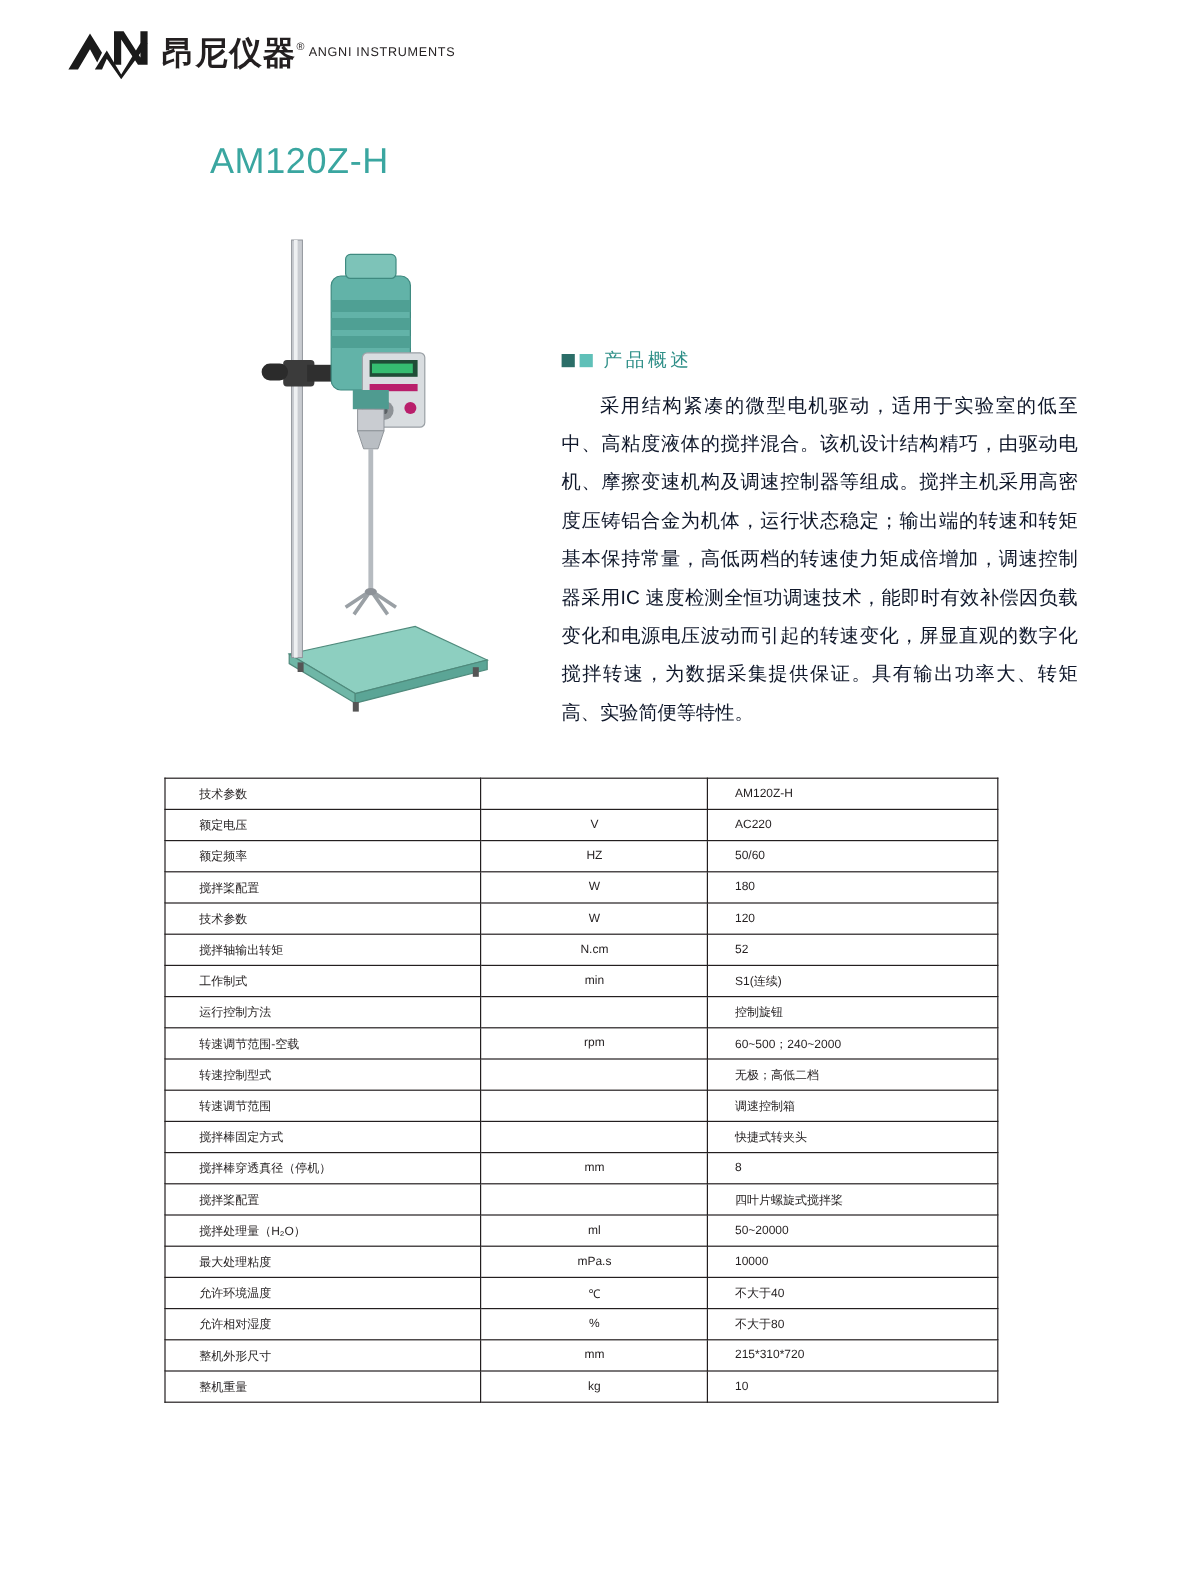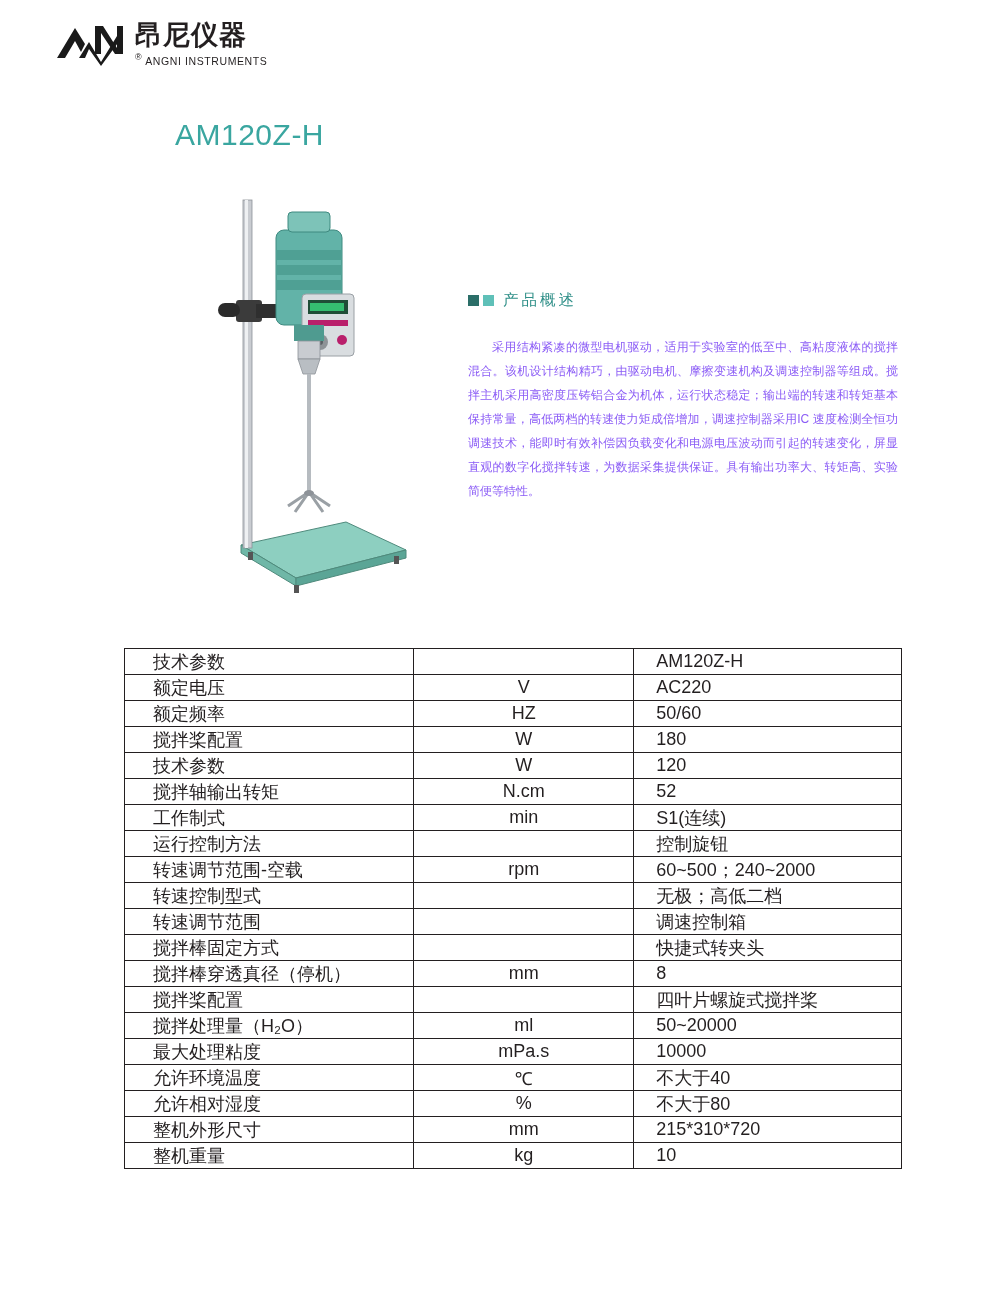"昂尼仪器" .logo-text { flex-direction: column -> row }
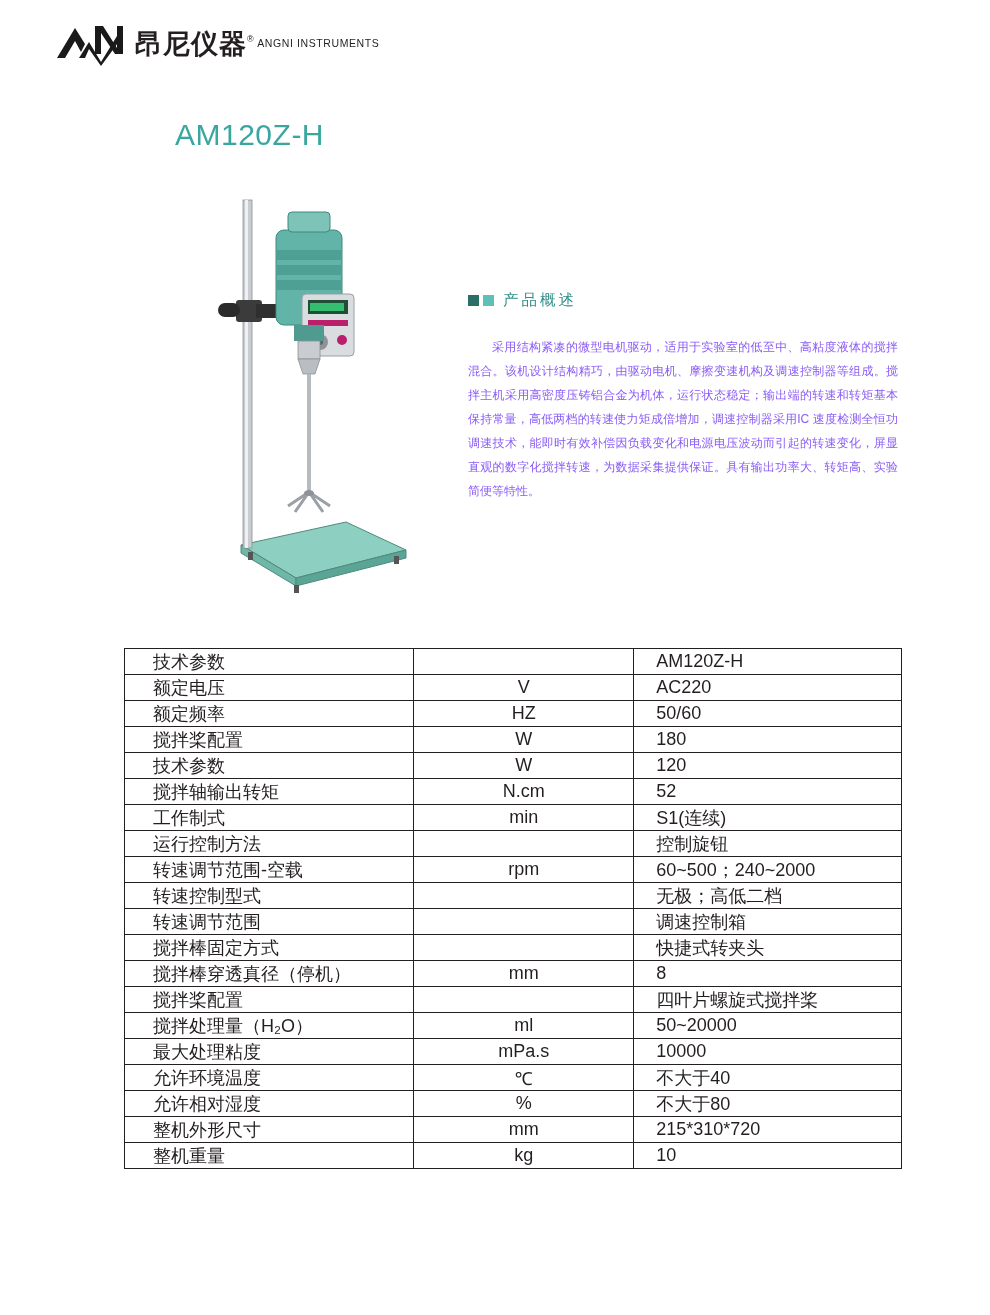"产品概述" .desc-heading { margin-bottom: 24px -> 12px }
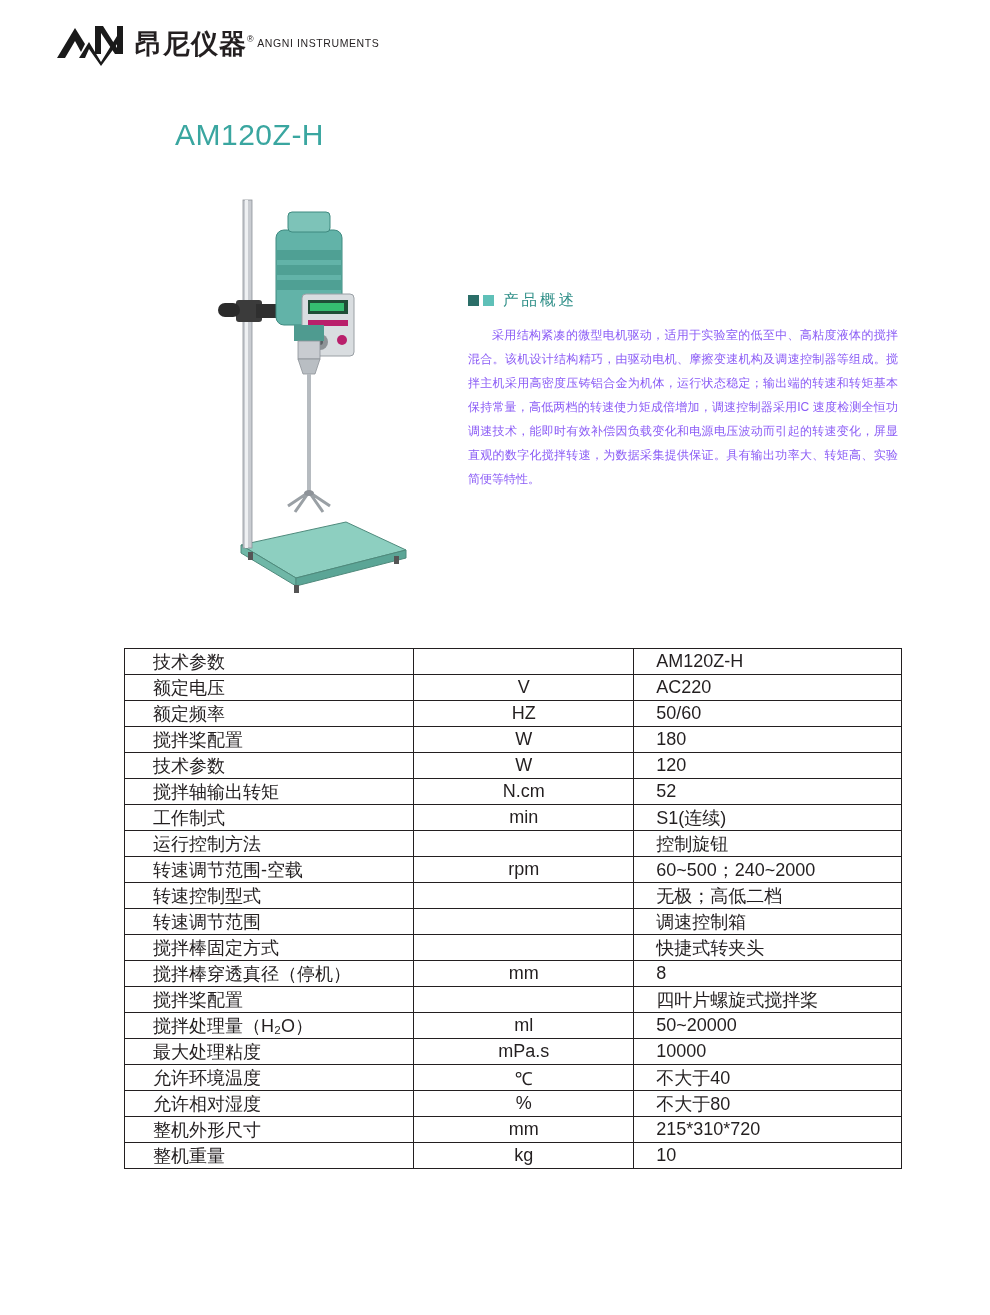"采用结构紧凑的微型电机驱动，适用于实验室的低至中、高粘度液体的搅拌混合。该机设计" .desc-body { color: #8b5cf6 -> #0f172a; font-size: 12px -> 16px }
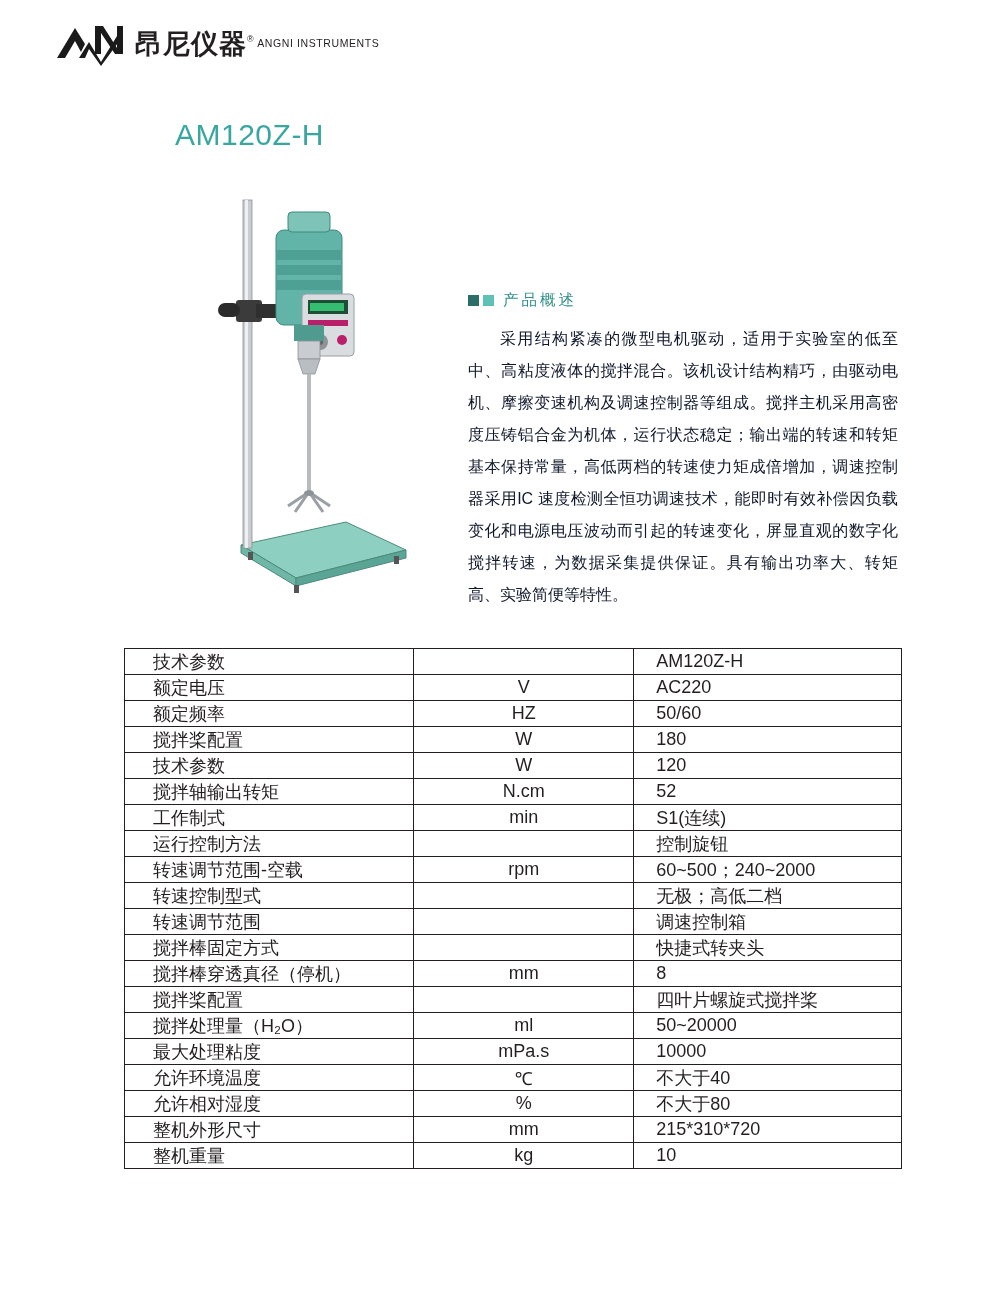"技术参数" .spec-table { font-size: 18px -> 10px; left: 124px -> 137px; width: 778px -> 695px }
